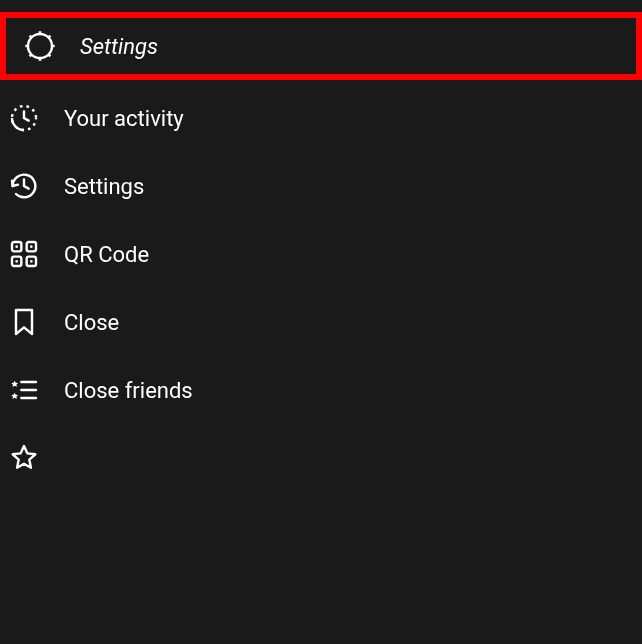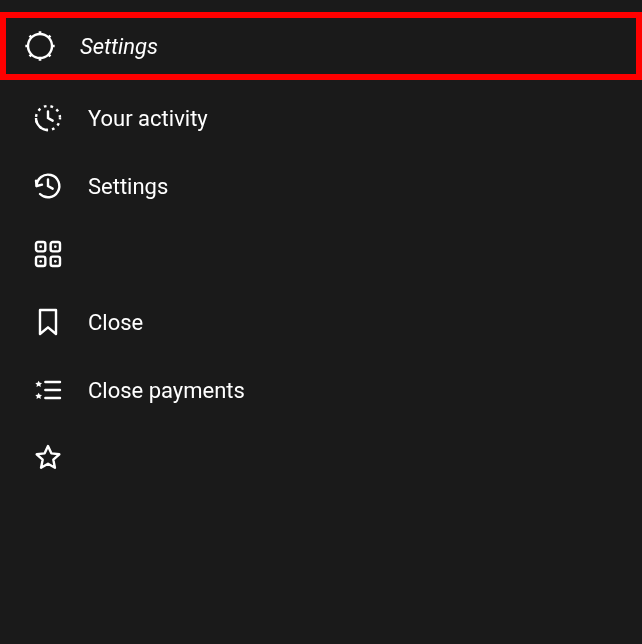"Your activity" .menu-item { padding: 18px 32px -> 18px 8px }
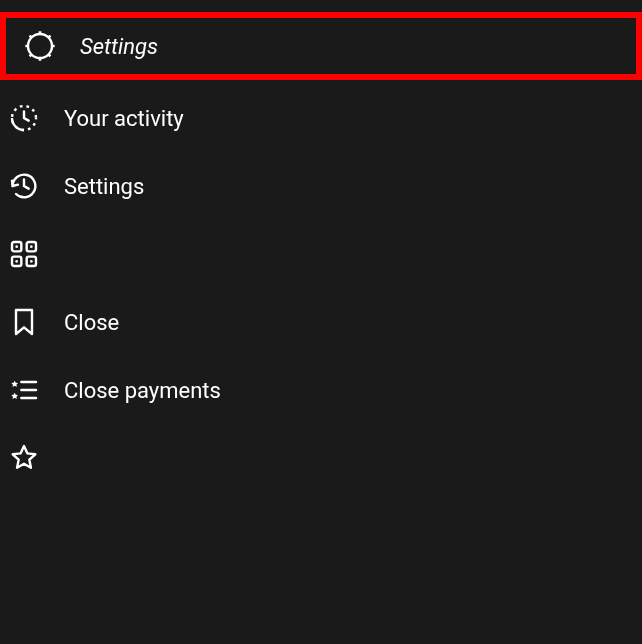"QR Code" span.label { html: none -> <span>QR Code</span> }
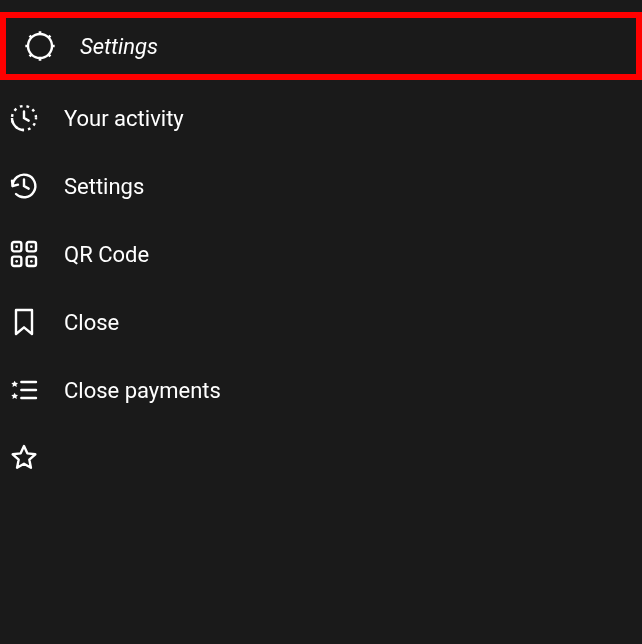"Close payments" span.label { text: payments -> friends }
